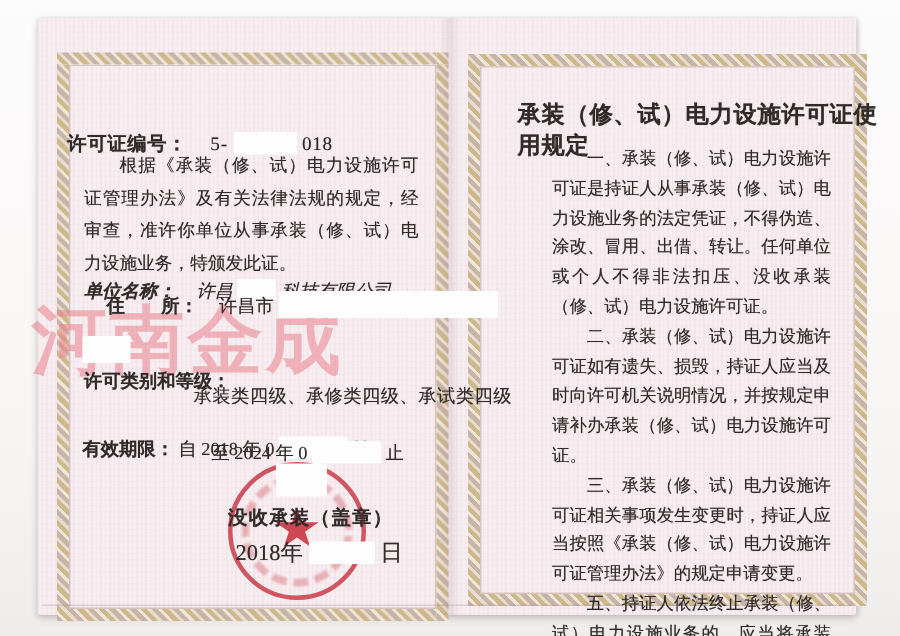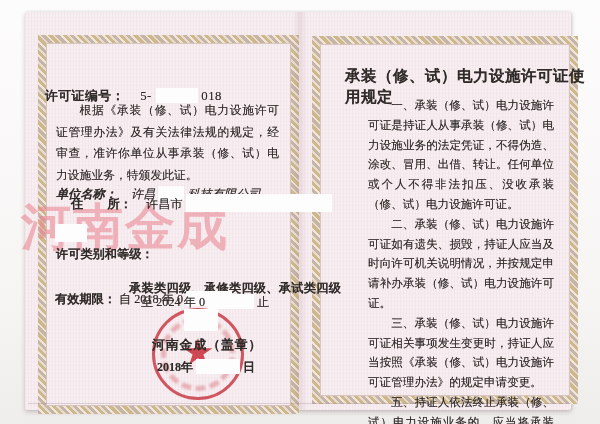"承装类四级、承修类四级、承试类四级" .class-value { font-weight: bold -> normal; margin-top: 24px -> none }
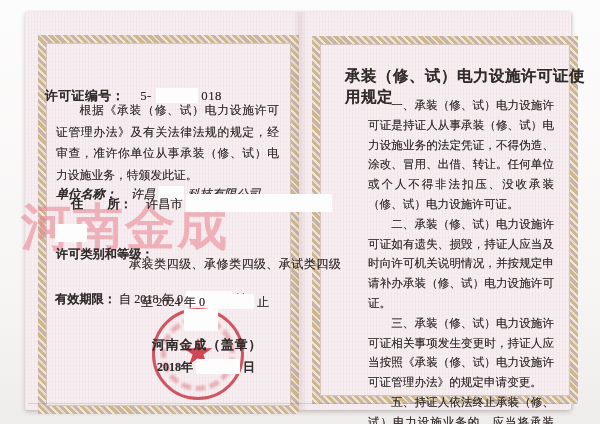"河南金成（盖章）" div.row { text: 河南金成 -> 没收承装 }
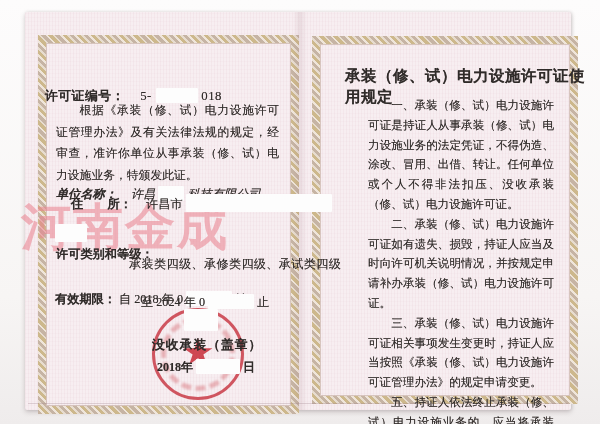"2018年 日" .date-row { font-size: 12px -> 15px; font-weight: bold -> normal }
